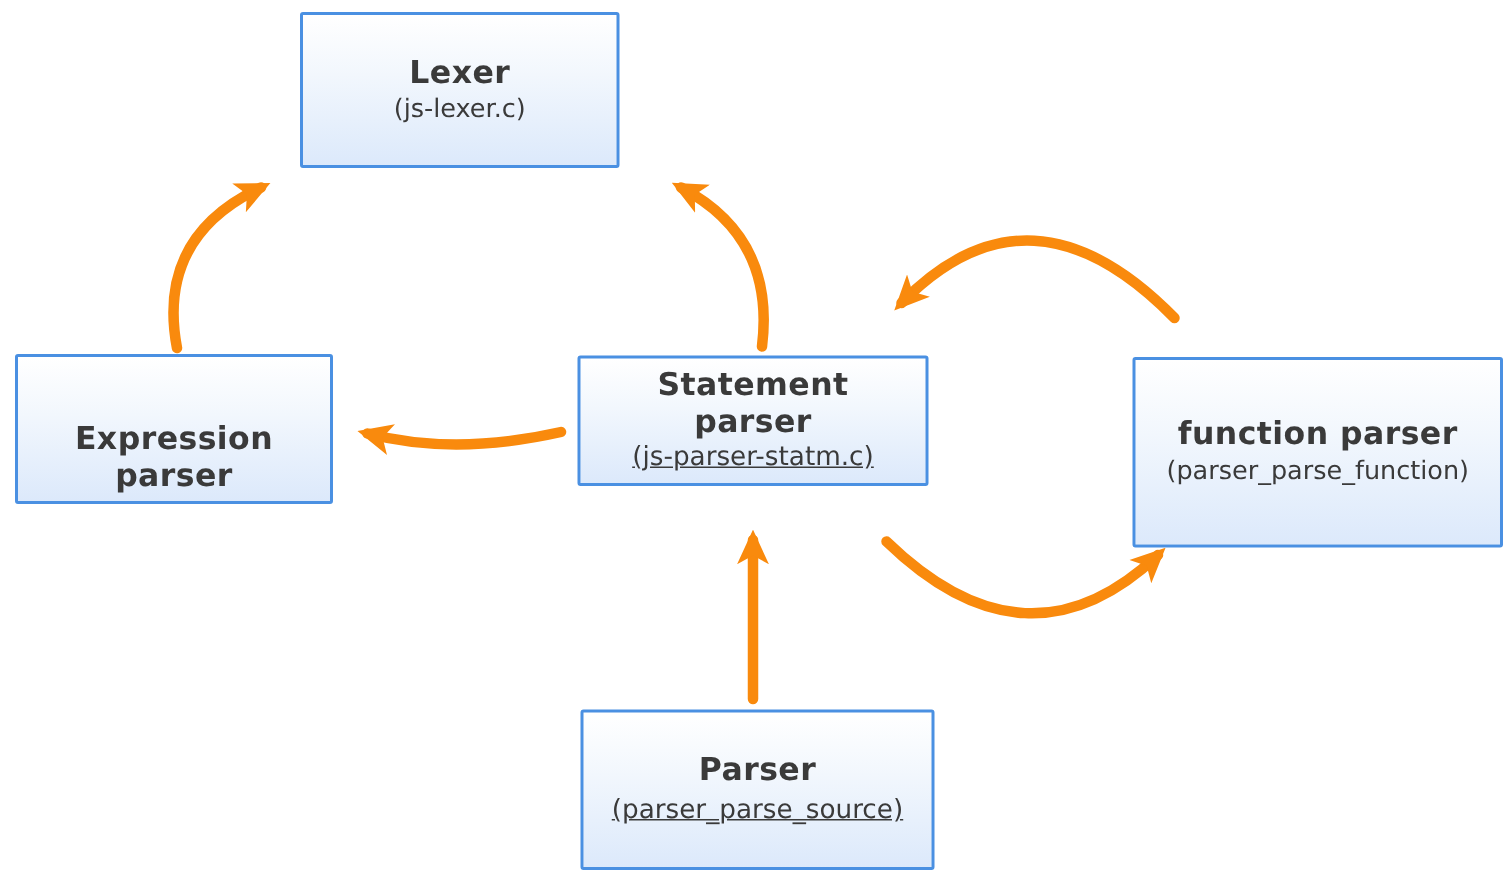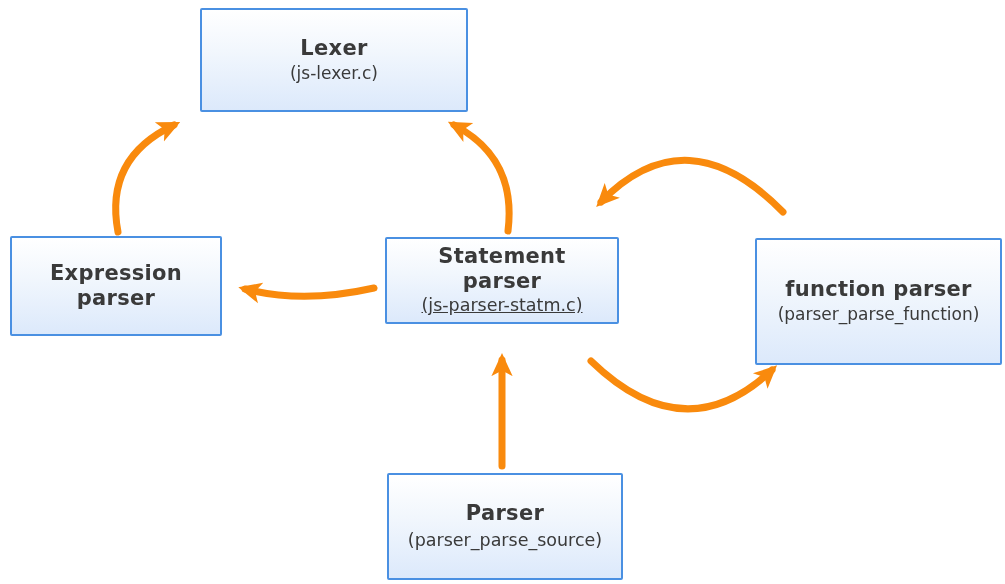"Lexer" .node-lexer { width: 268px -> 213px }
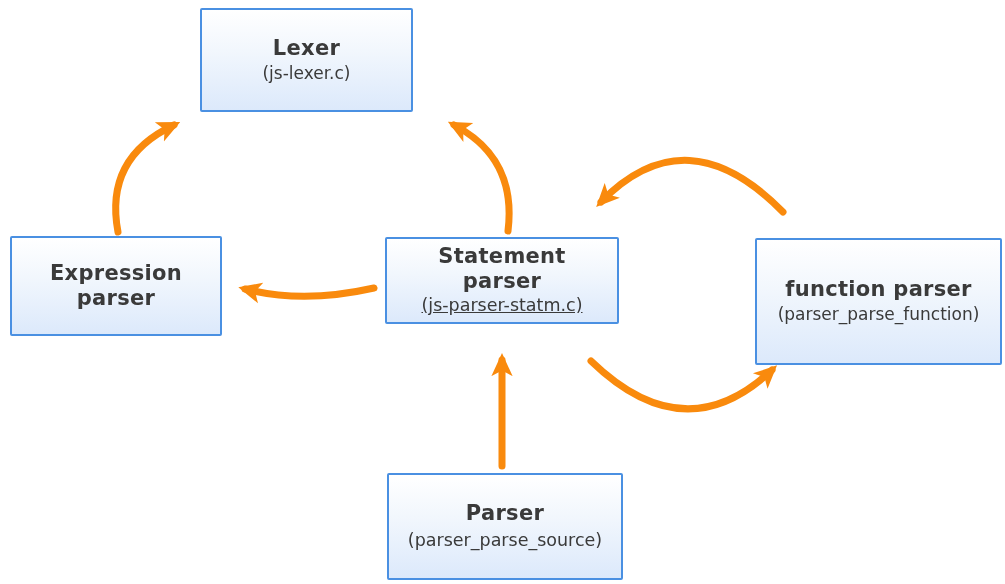"Expression" .node-expression { justify-content: none -> flex-end }
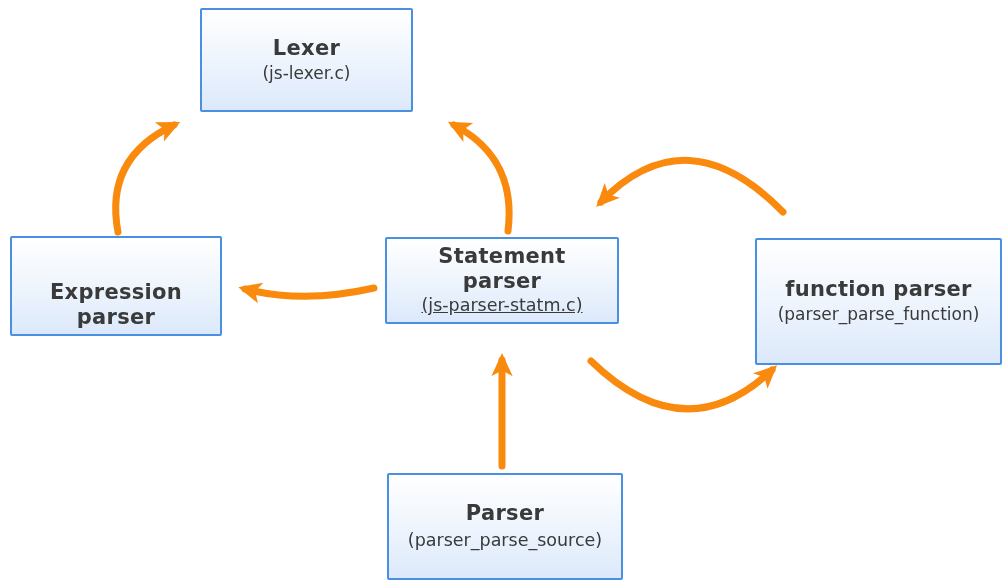"(parser_parse_source)" .node-parser .node-subtitle { text-decoration: none -> underline }
